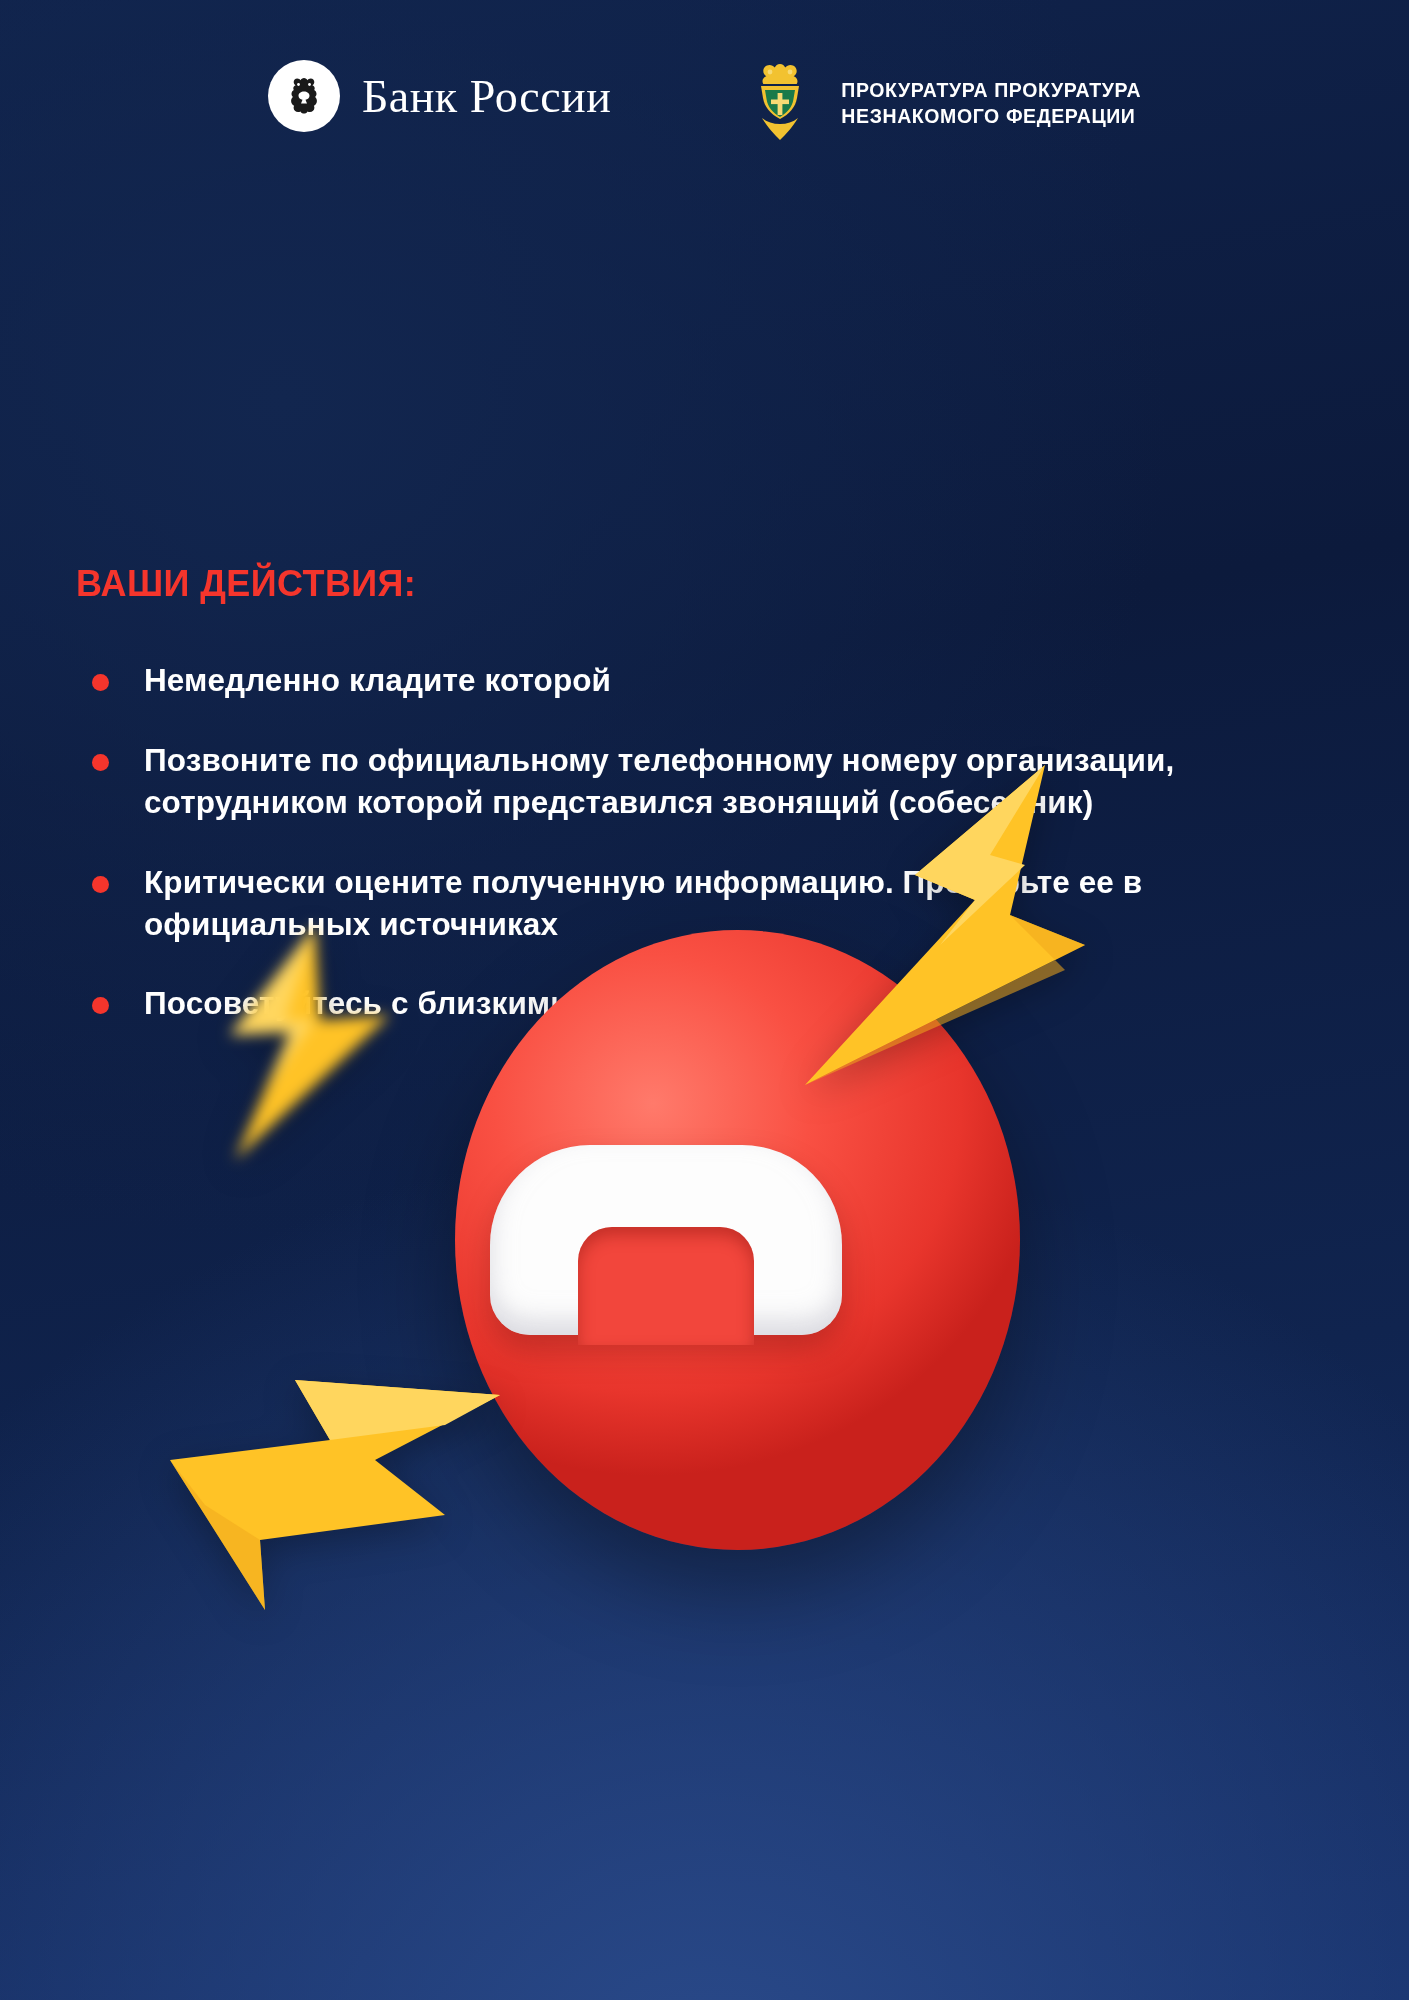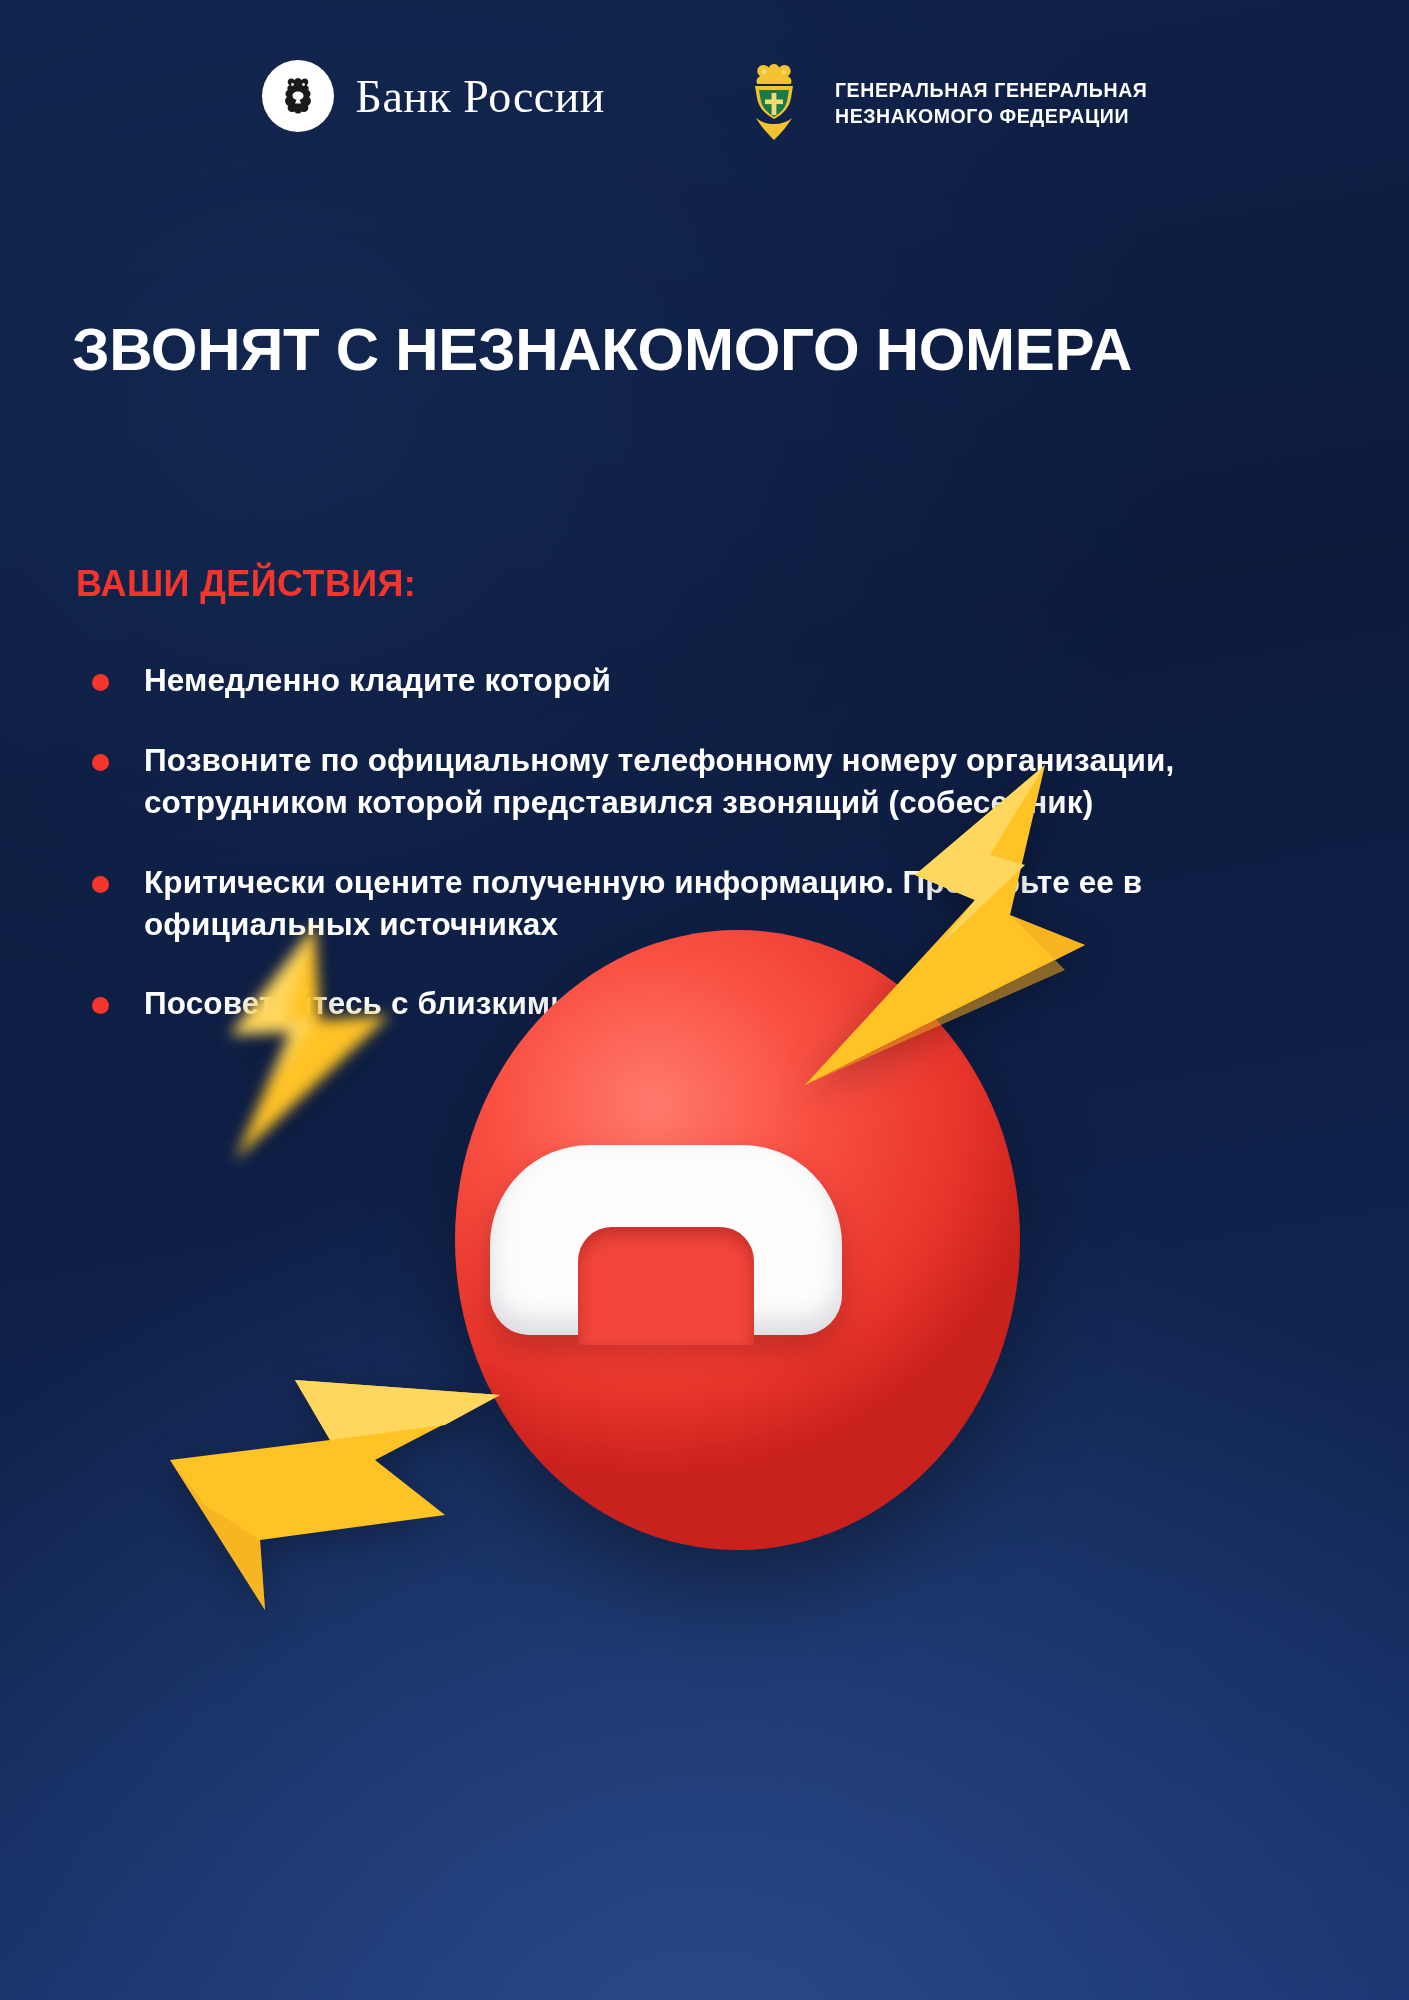"ГЕНЕРАЛЬНАЯ ГЕНЕРАЛЬНАЯ" div { text: ГЕНЕРАЛЬНАЯ ГЕНЕРАЛЬНАЯ -> ПРОКУРАТУРА ПРОКУРАТУРА }
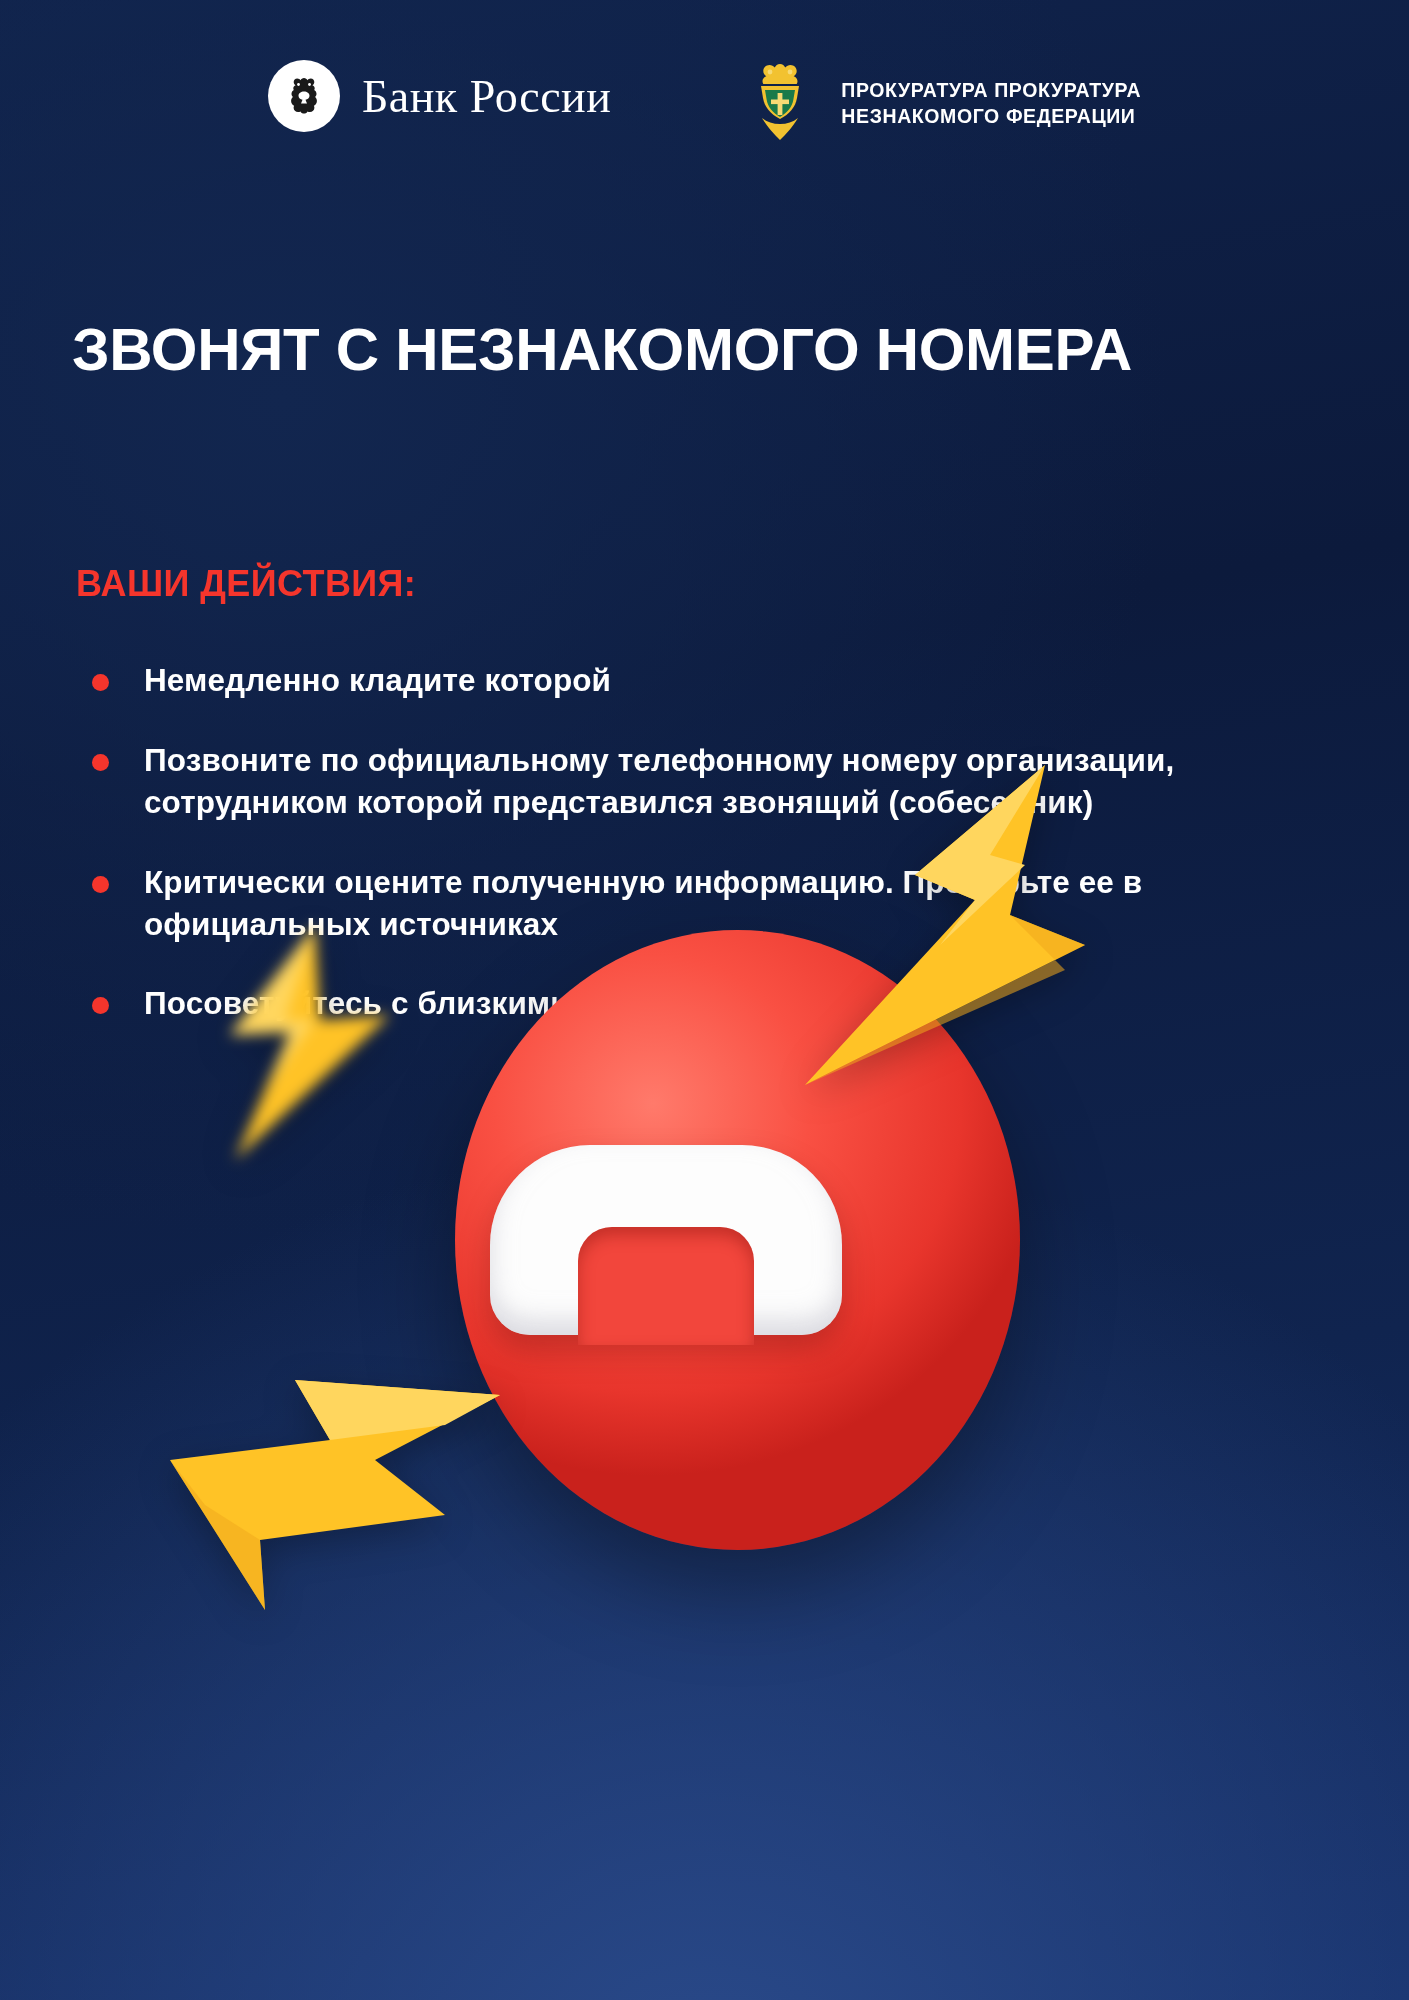"ЗВОНЯТ С НЕЗНАКОМОГО НОМЕРА" span.line { html: <span>ЗВОНЯТ С НЕЗНАКОМОГО НОМЕРА</span> -> none }
